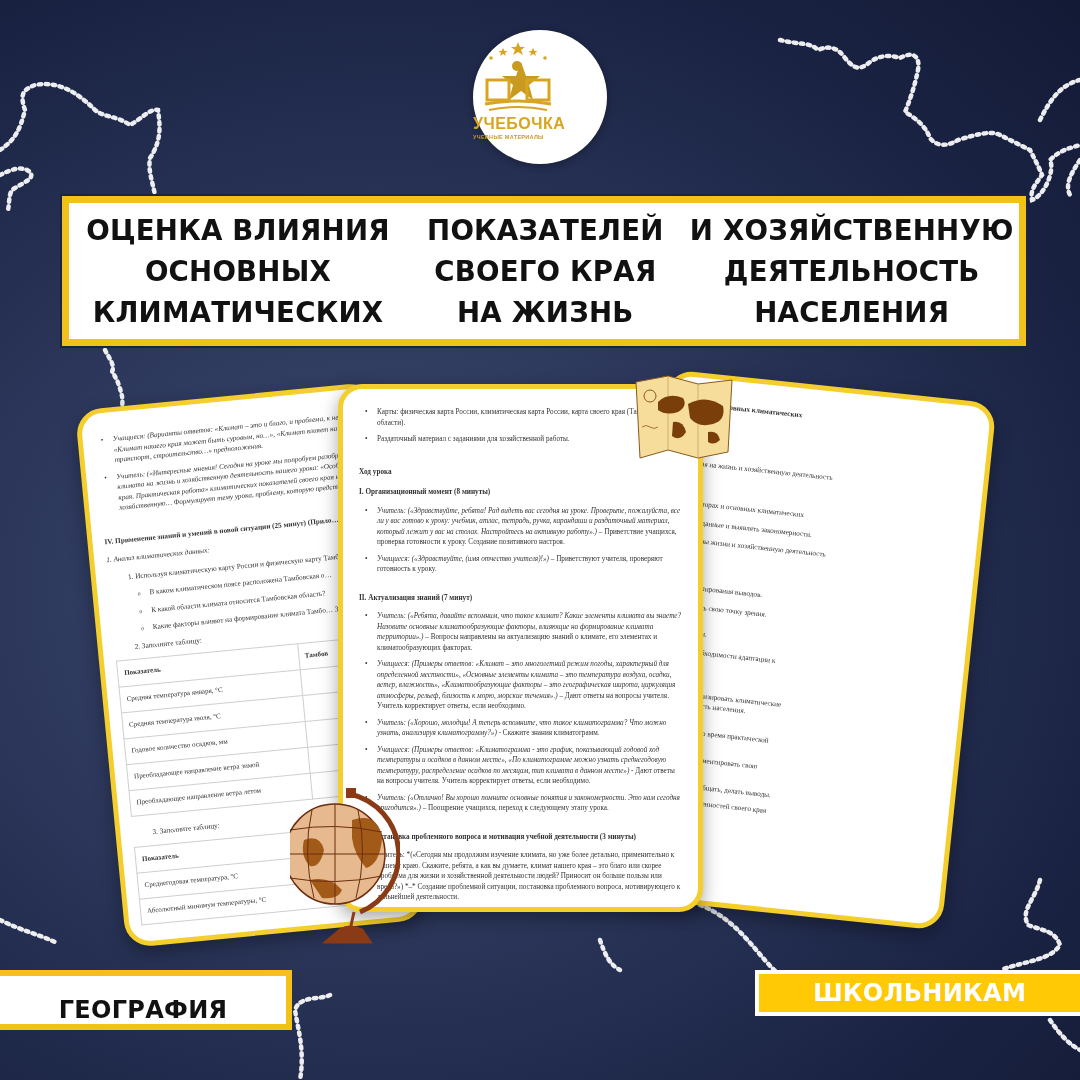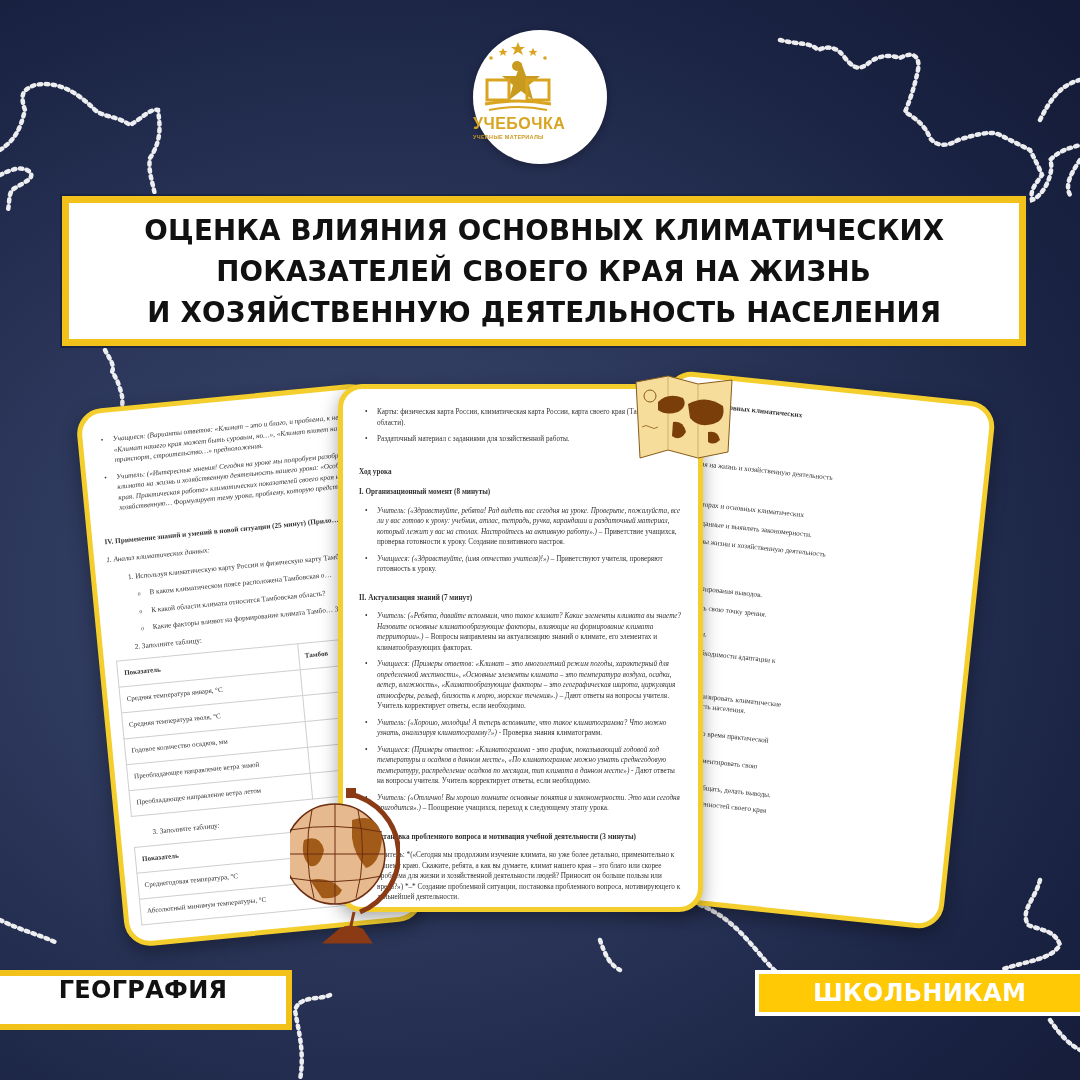"ОЦЕНКА ВЛИЯНИЯ ОСНОВНЫХ КЛИМАТИЧЕСКИХ" .title-box { flex-direction: column -> row }
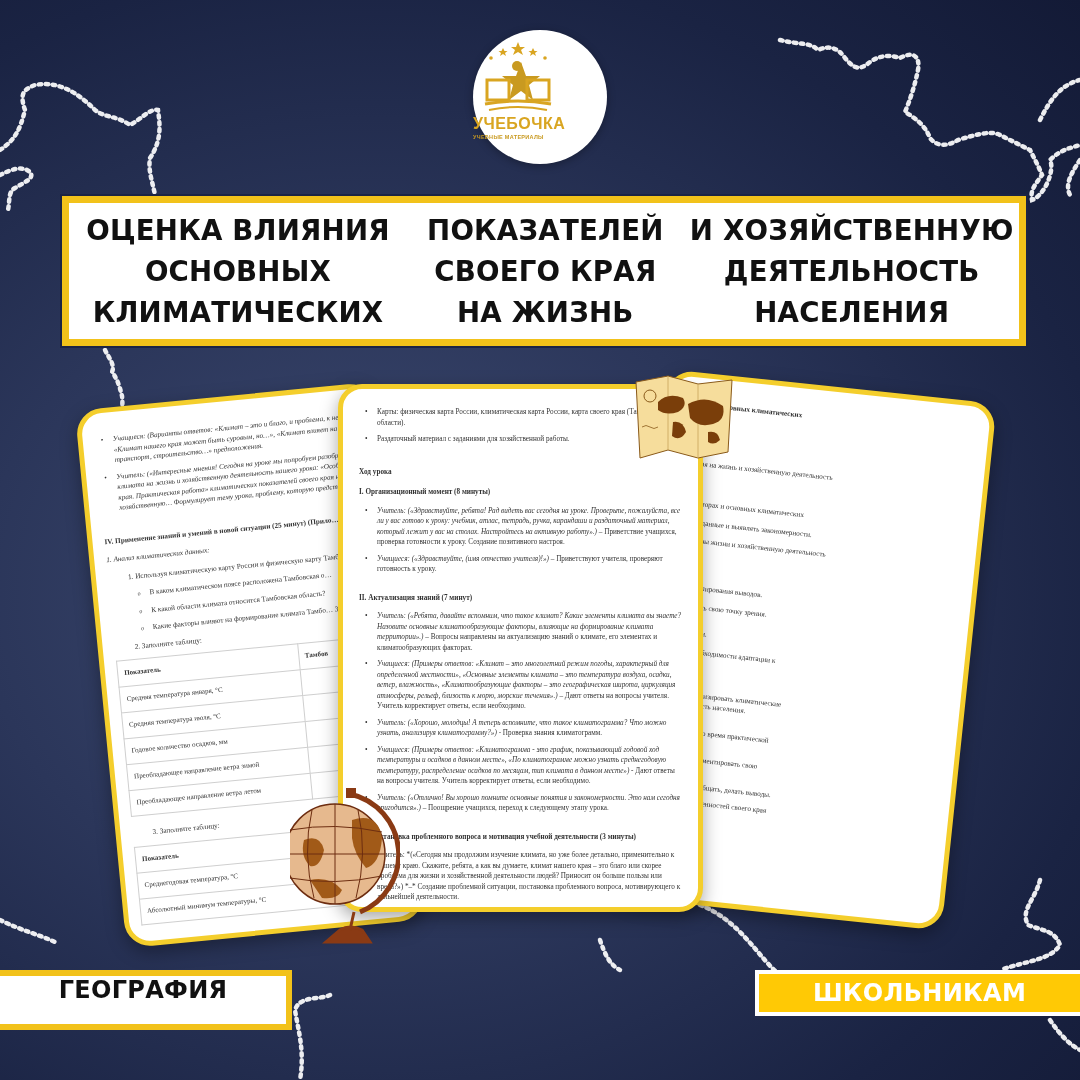"- Проверка знания климатограмм." span { text: Проверка -> Скажите }
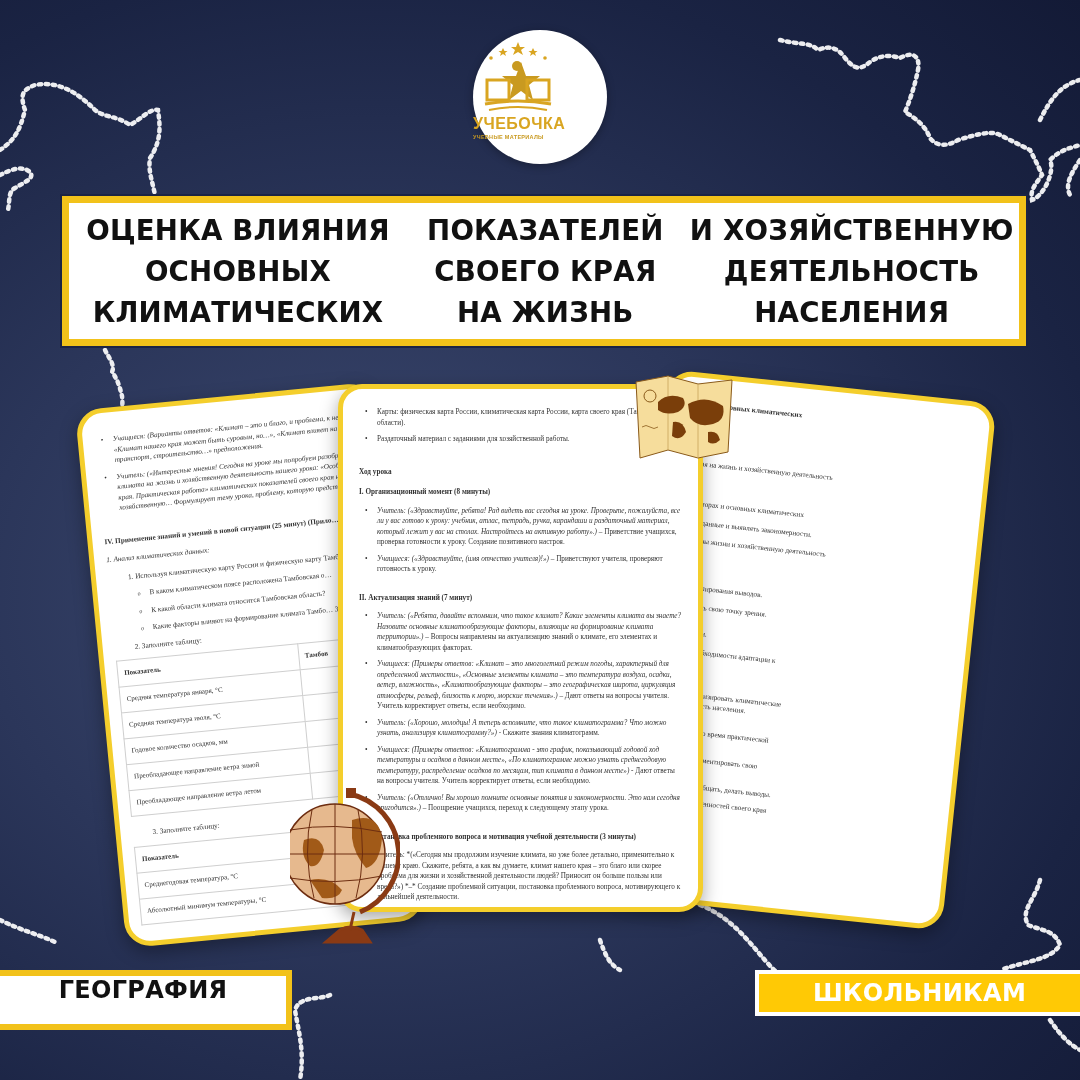"ГЕОГРАФИЯ" .tag-left { align-items: flex-start -> flex-end }
